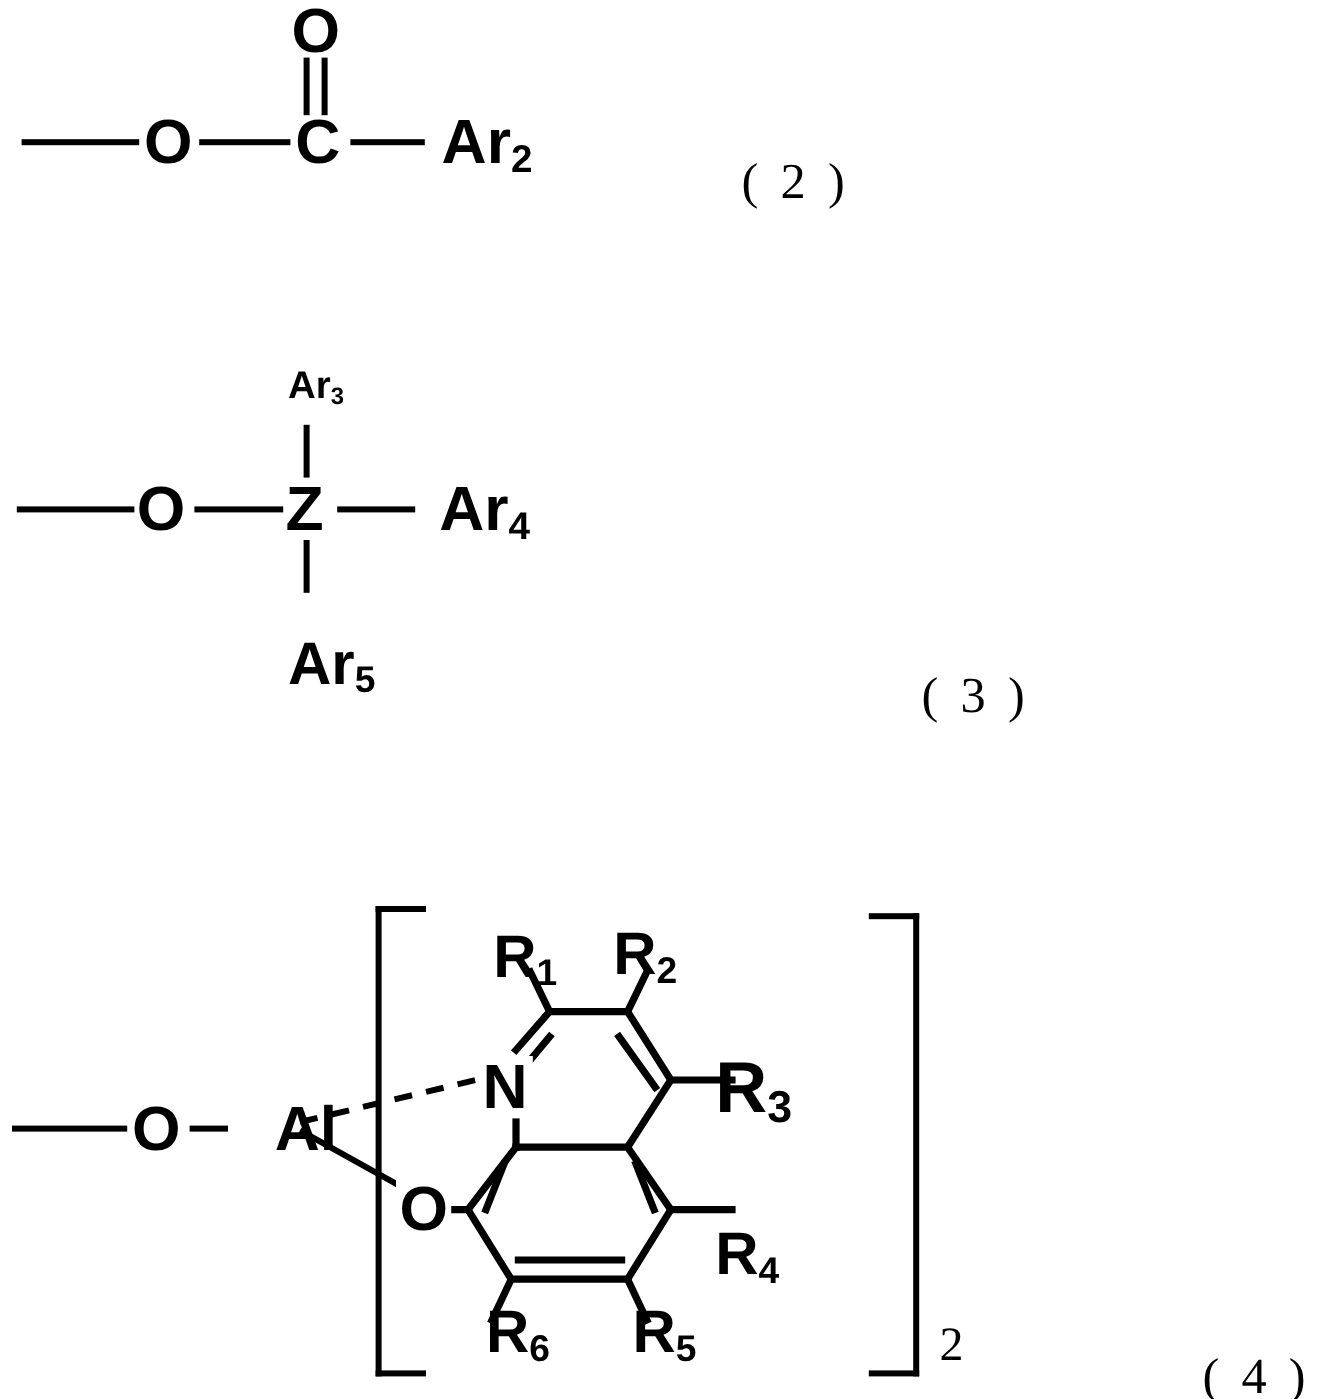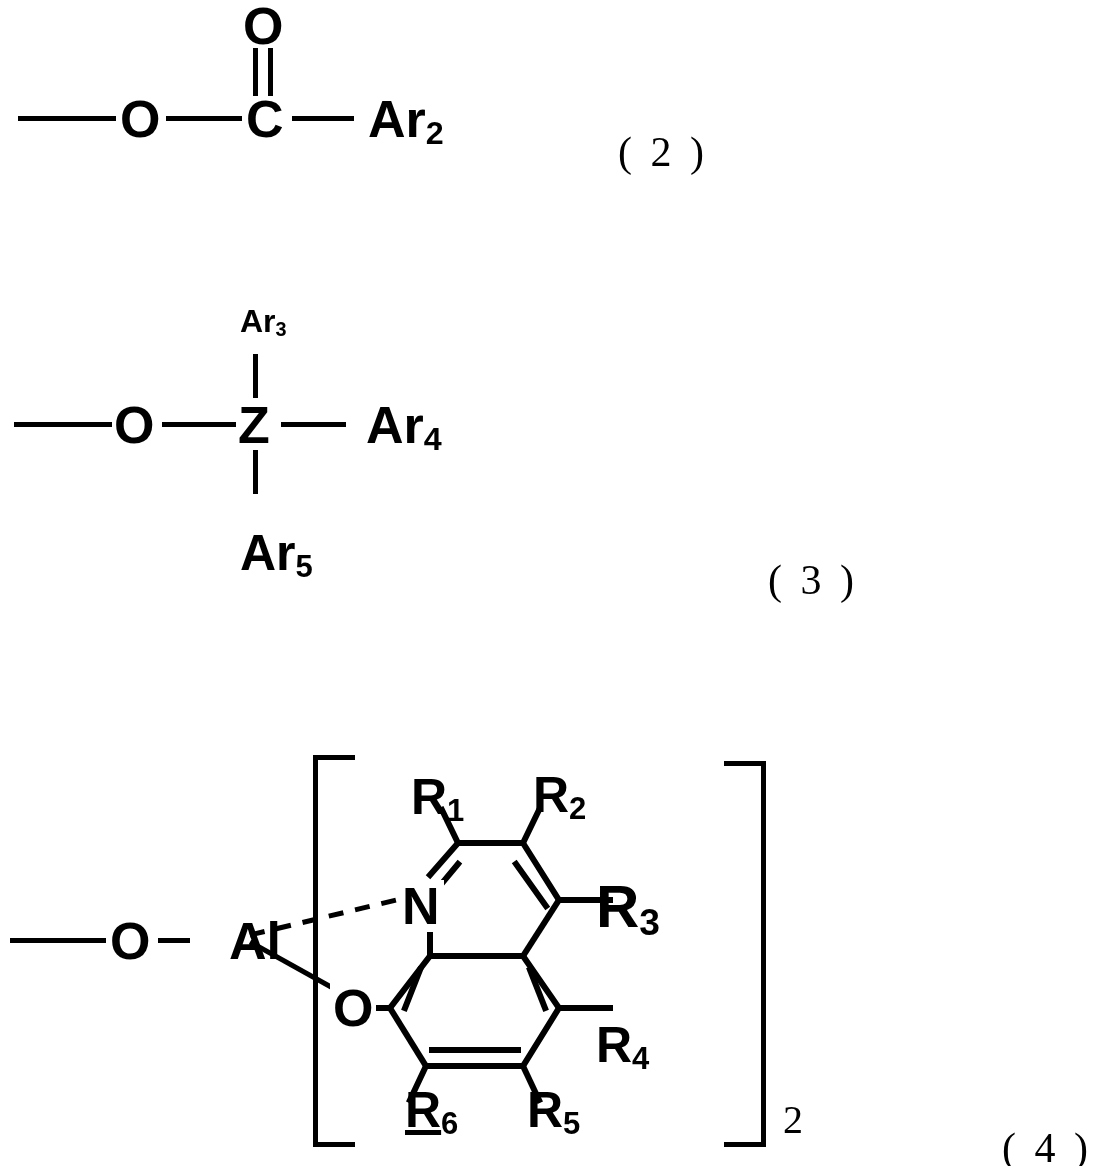"R2" div.atom { left: 533px -> 511px }
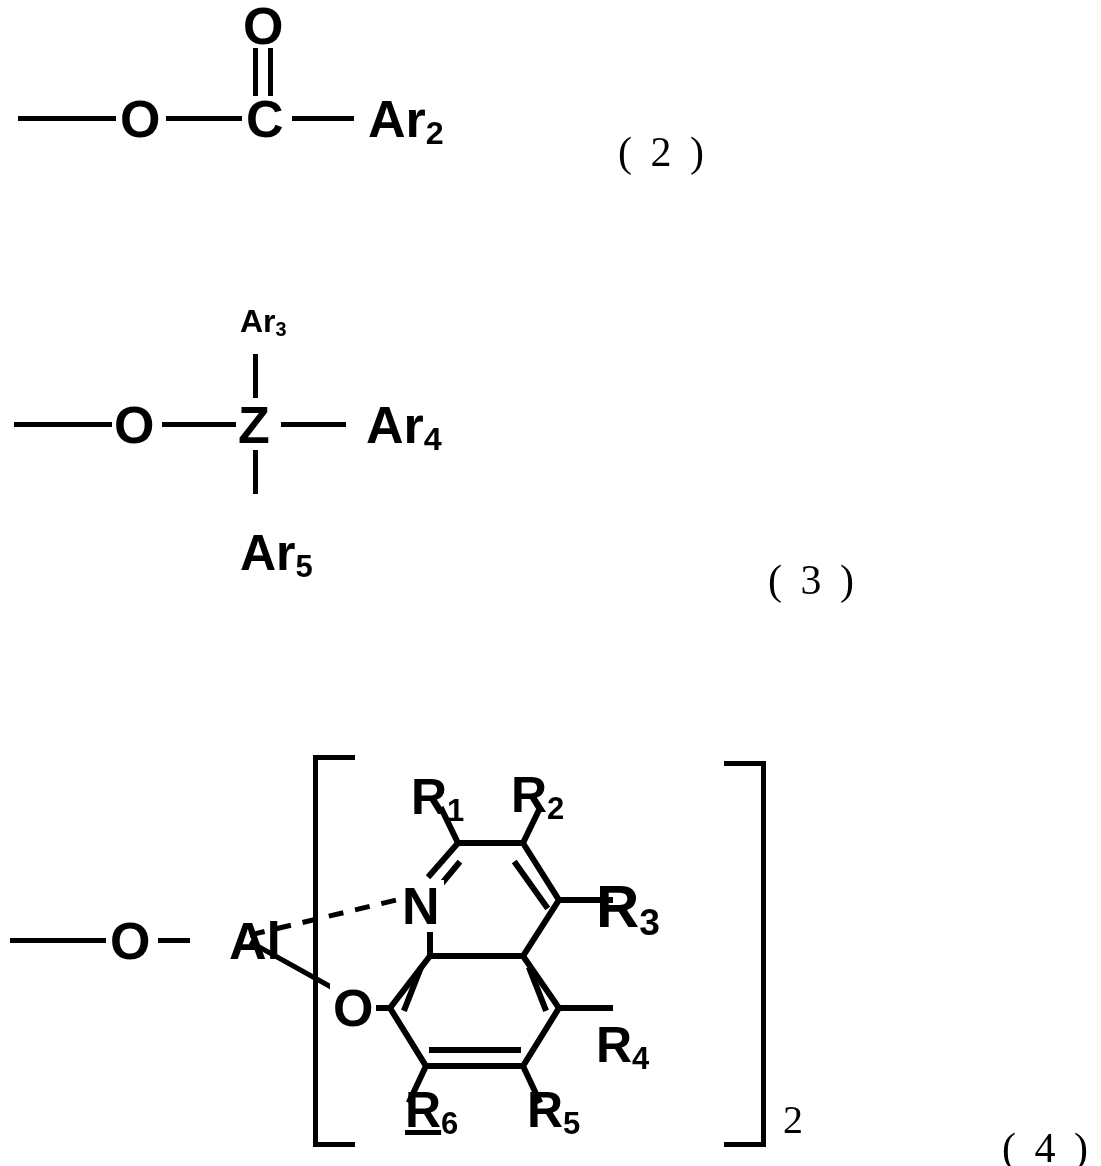"R6" div.atom { text-decoration: underline -> none }
